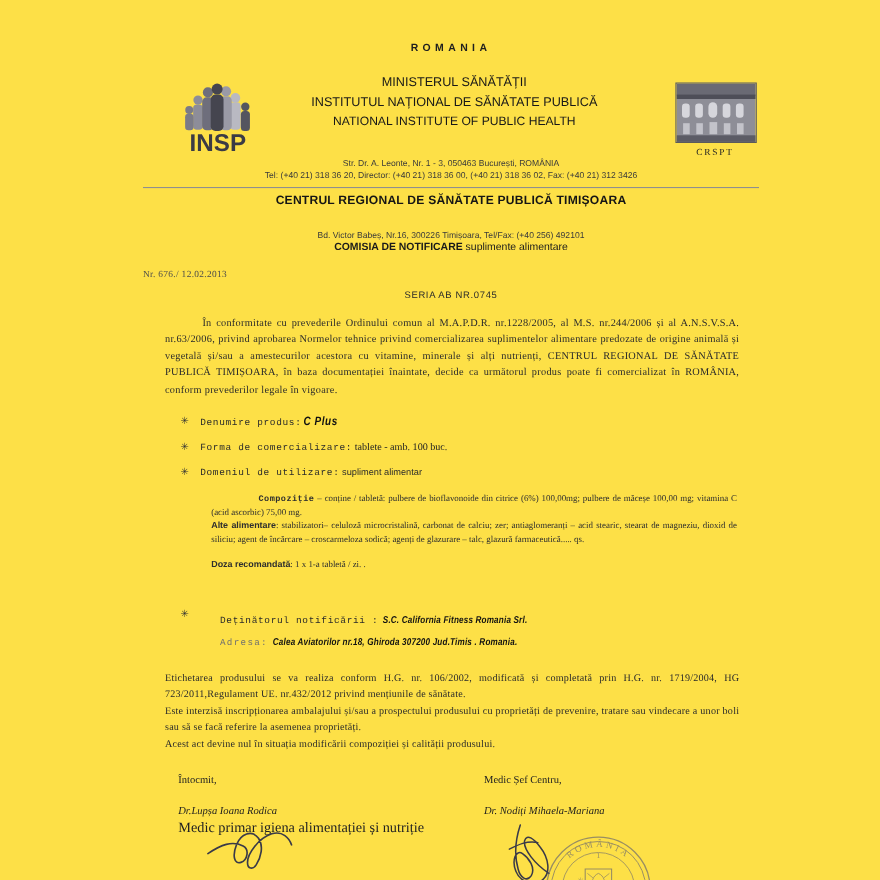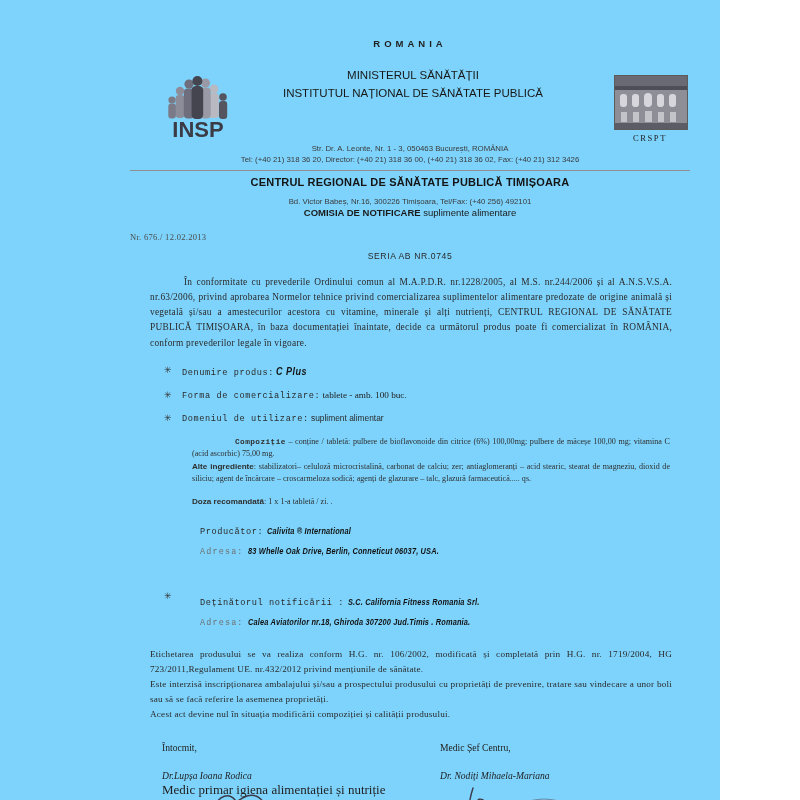"ROMANIA" .page { background: #7dd3fc -> #fde047; width: 720px -> 800px }
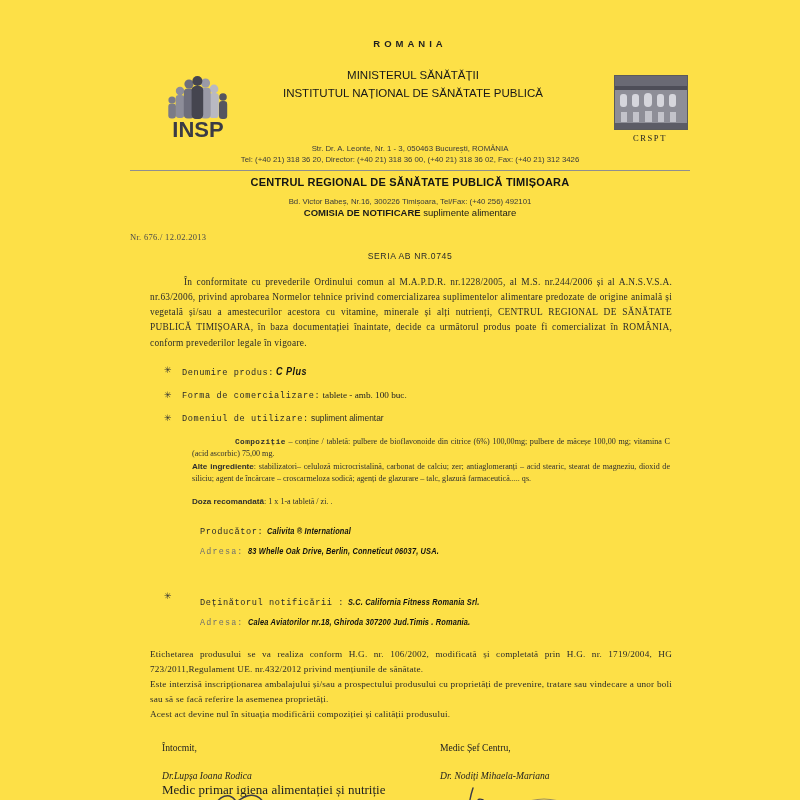"NATIONAL INSTITUTE OF PUBLIC HEALTH" div.ht3 { html: none -> <div>NATIONAL INSTITUTE OF PUBLIC HEALTH</div> }
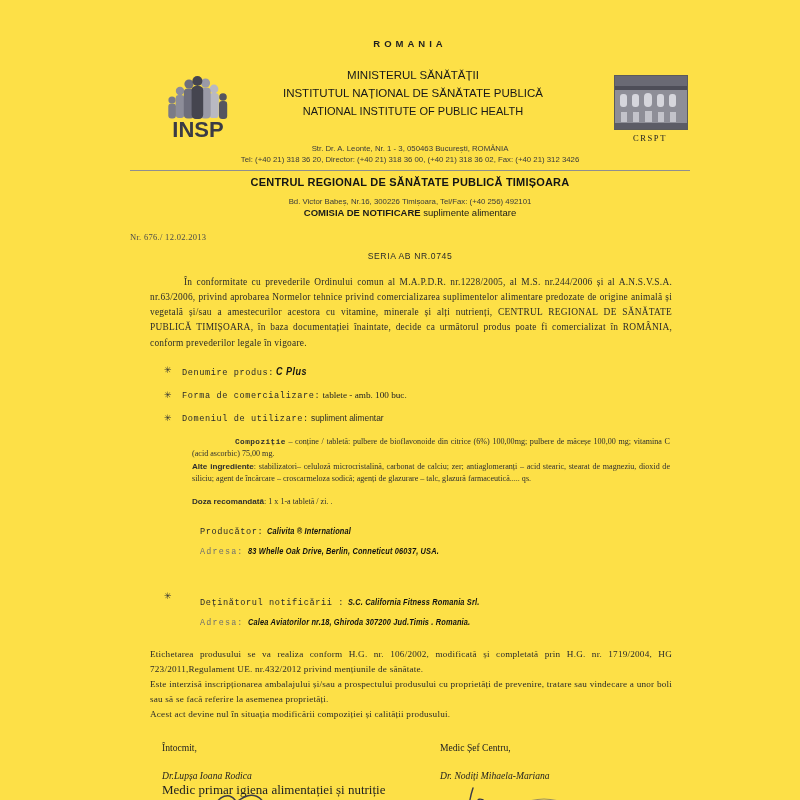"Bd. Victor Babeș, Nr.16, 300226" .subaddr { margin-top: 9px -> 21px }
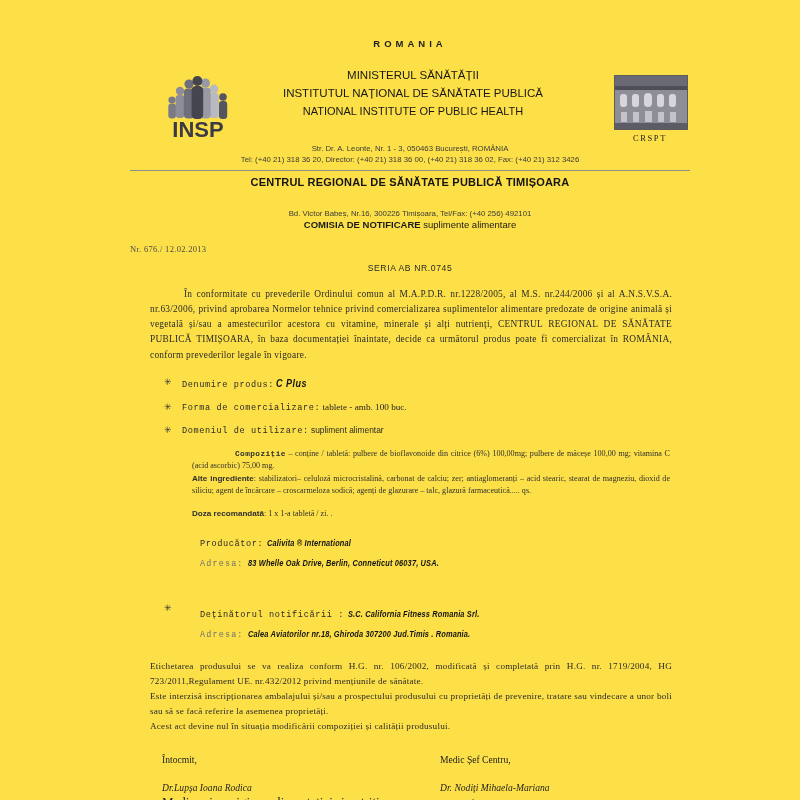"Alte ingrediente" span.k2 { text: ingrediente -> alimentare }
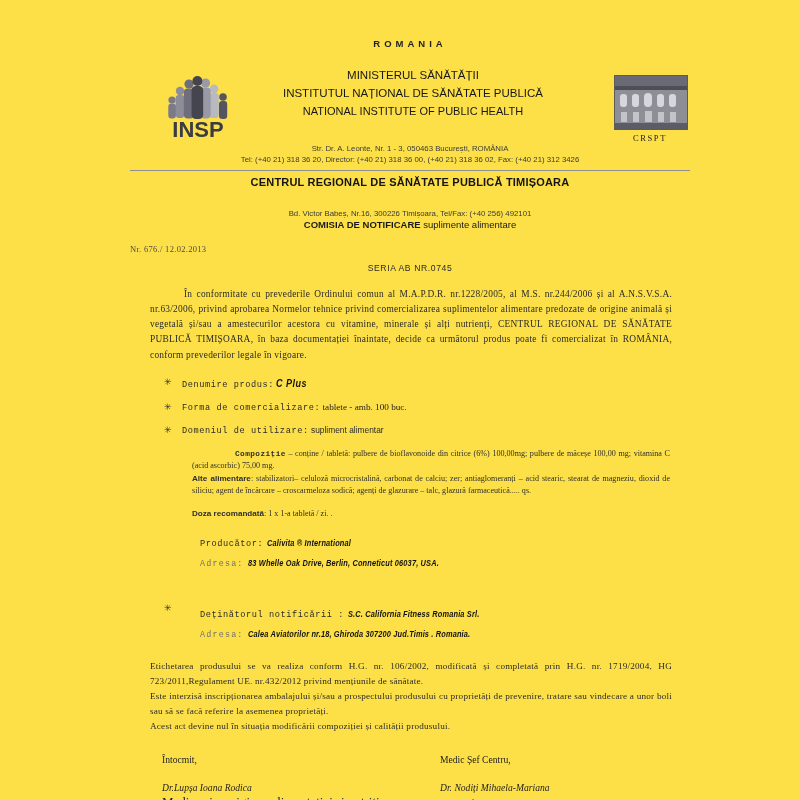"Producător: Calivita ® International" div.prod-block { html: <div> <div> <span>Producător:</span> <span>Calivita ® International</span> </div> <div> <span>Adresa:</span> <span>83 Whelle Oak Drive, Berlin, Conneticut 06037, USA.</span> </div> </div> -> none }
